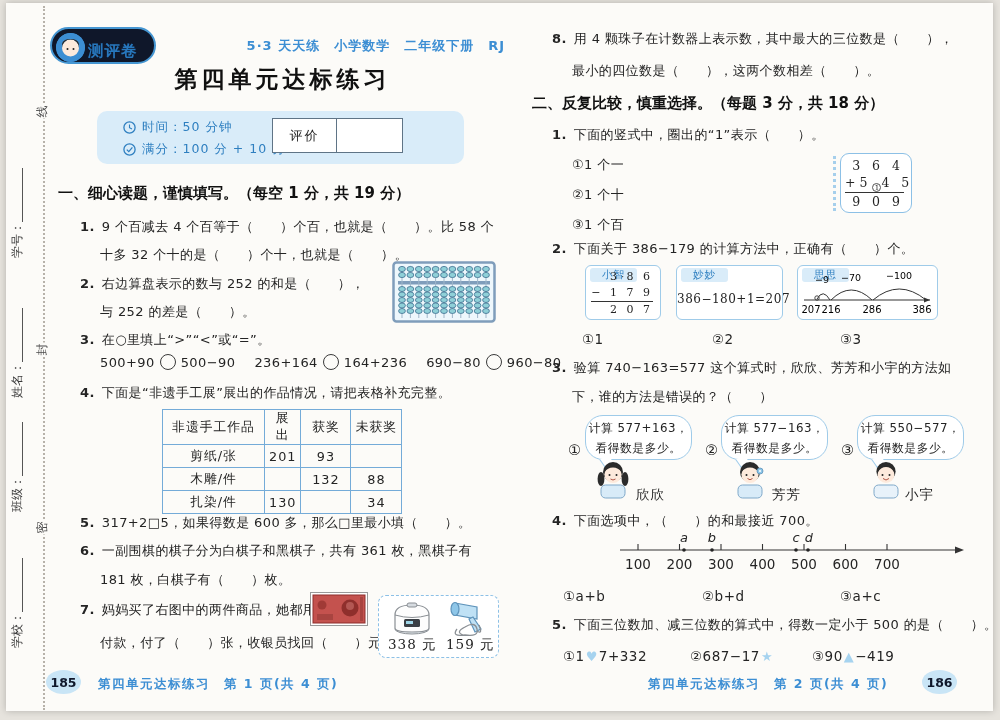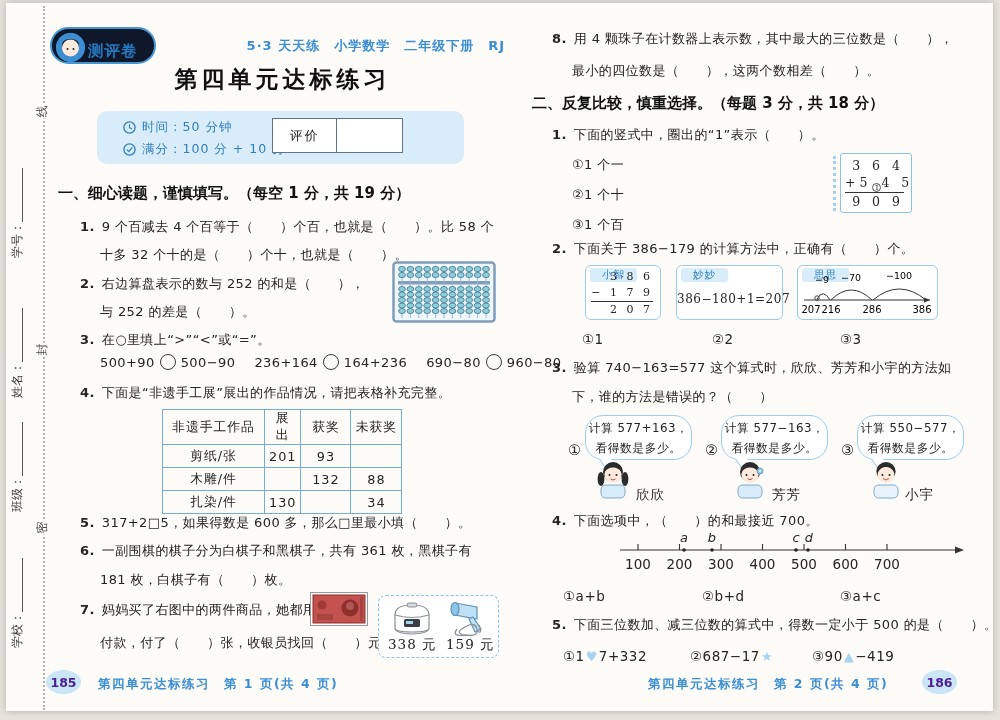"3 6 4" .calcbox { border-radius: 3px -> 9px }
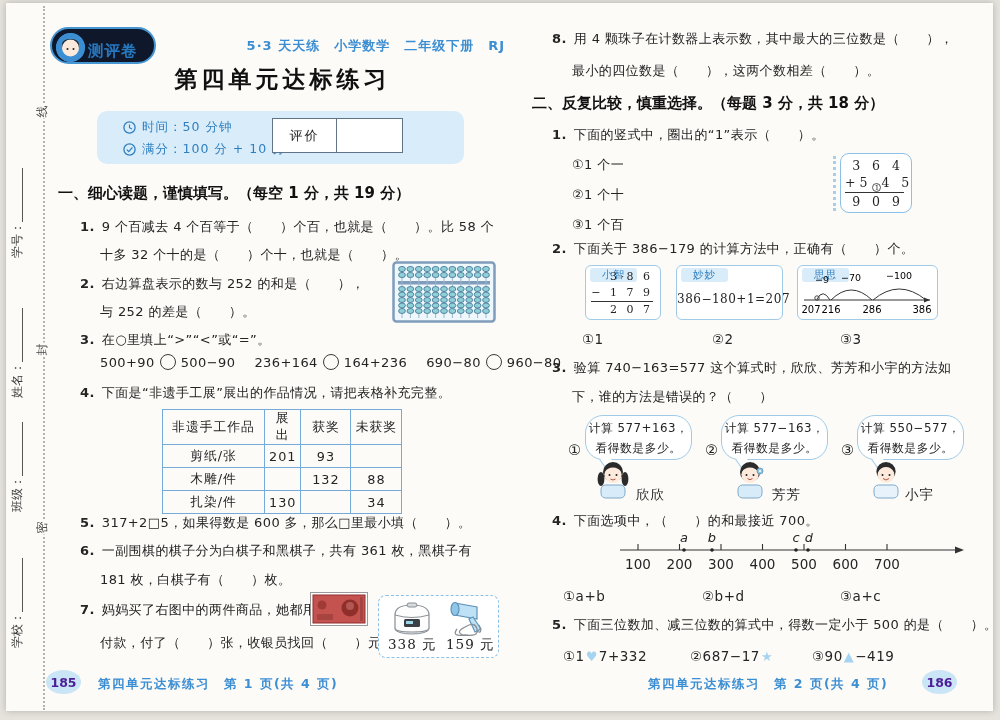"185" .pgc { color: #4c1d95 -> #0f172a }
